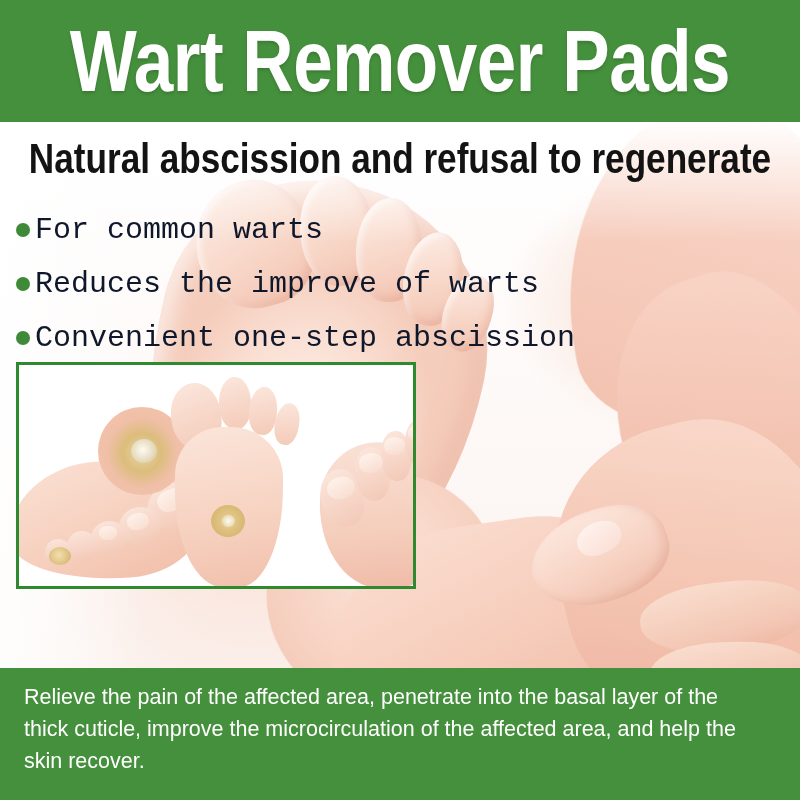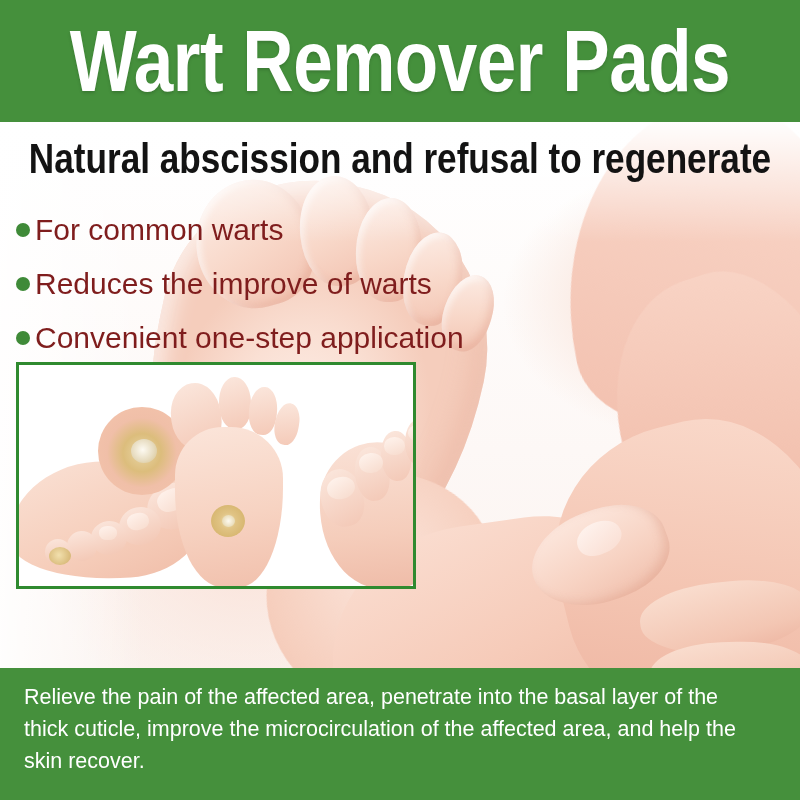"For common warts" .bullet-text { color: #7f1d1d -> #0f172a; font-family: Liberation Sans, sans-serif -> Liberation Mono, monospace }
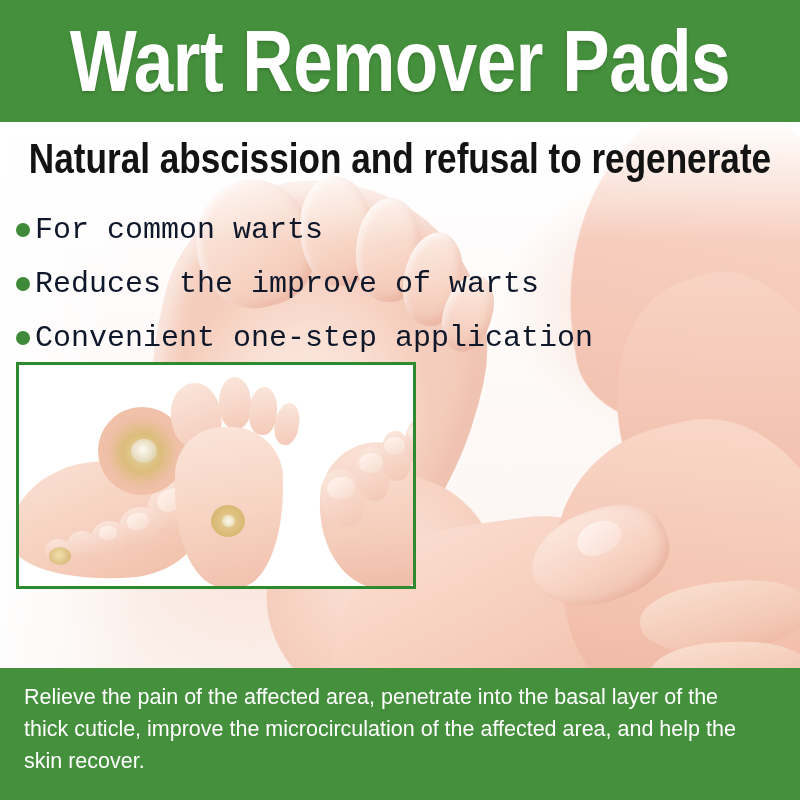"Convenient one-step application" span.bullet-text { text: application -> abscission }
